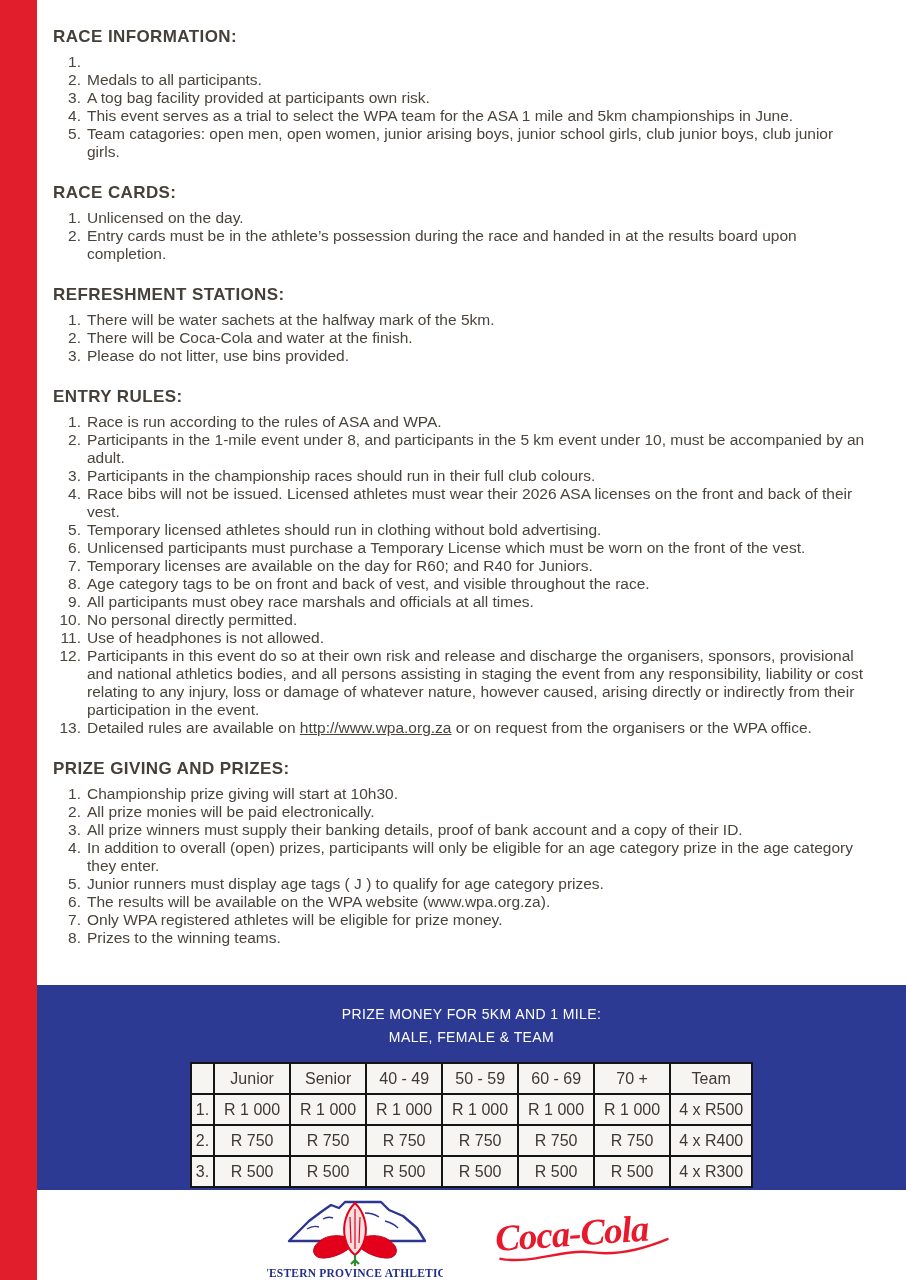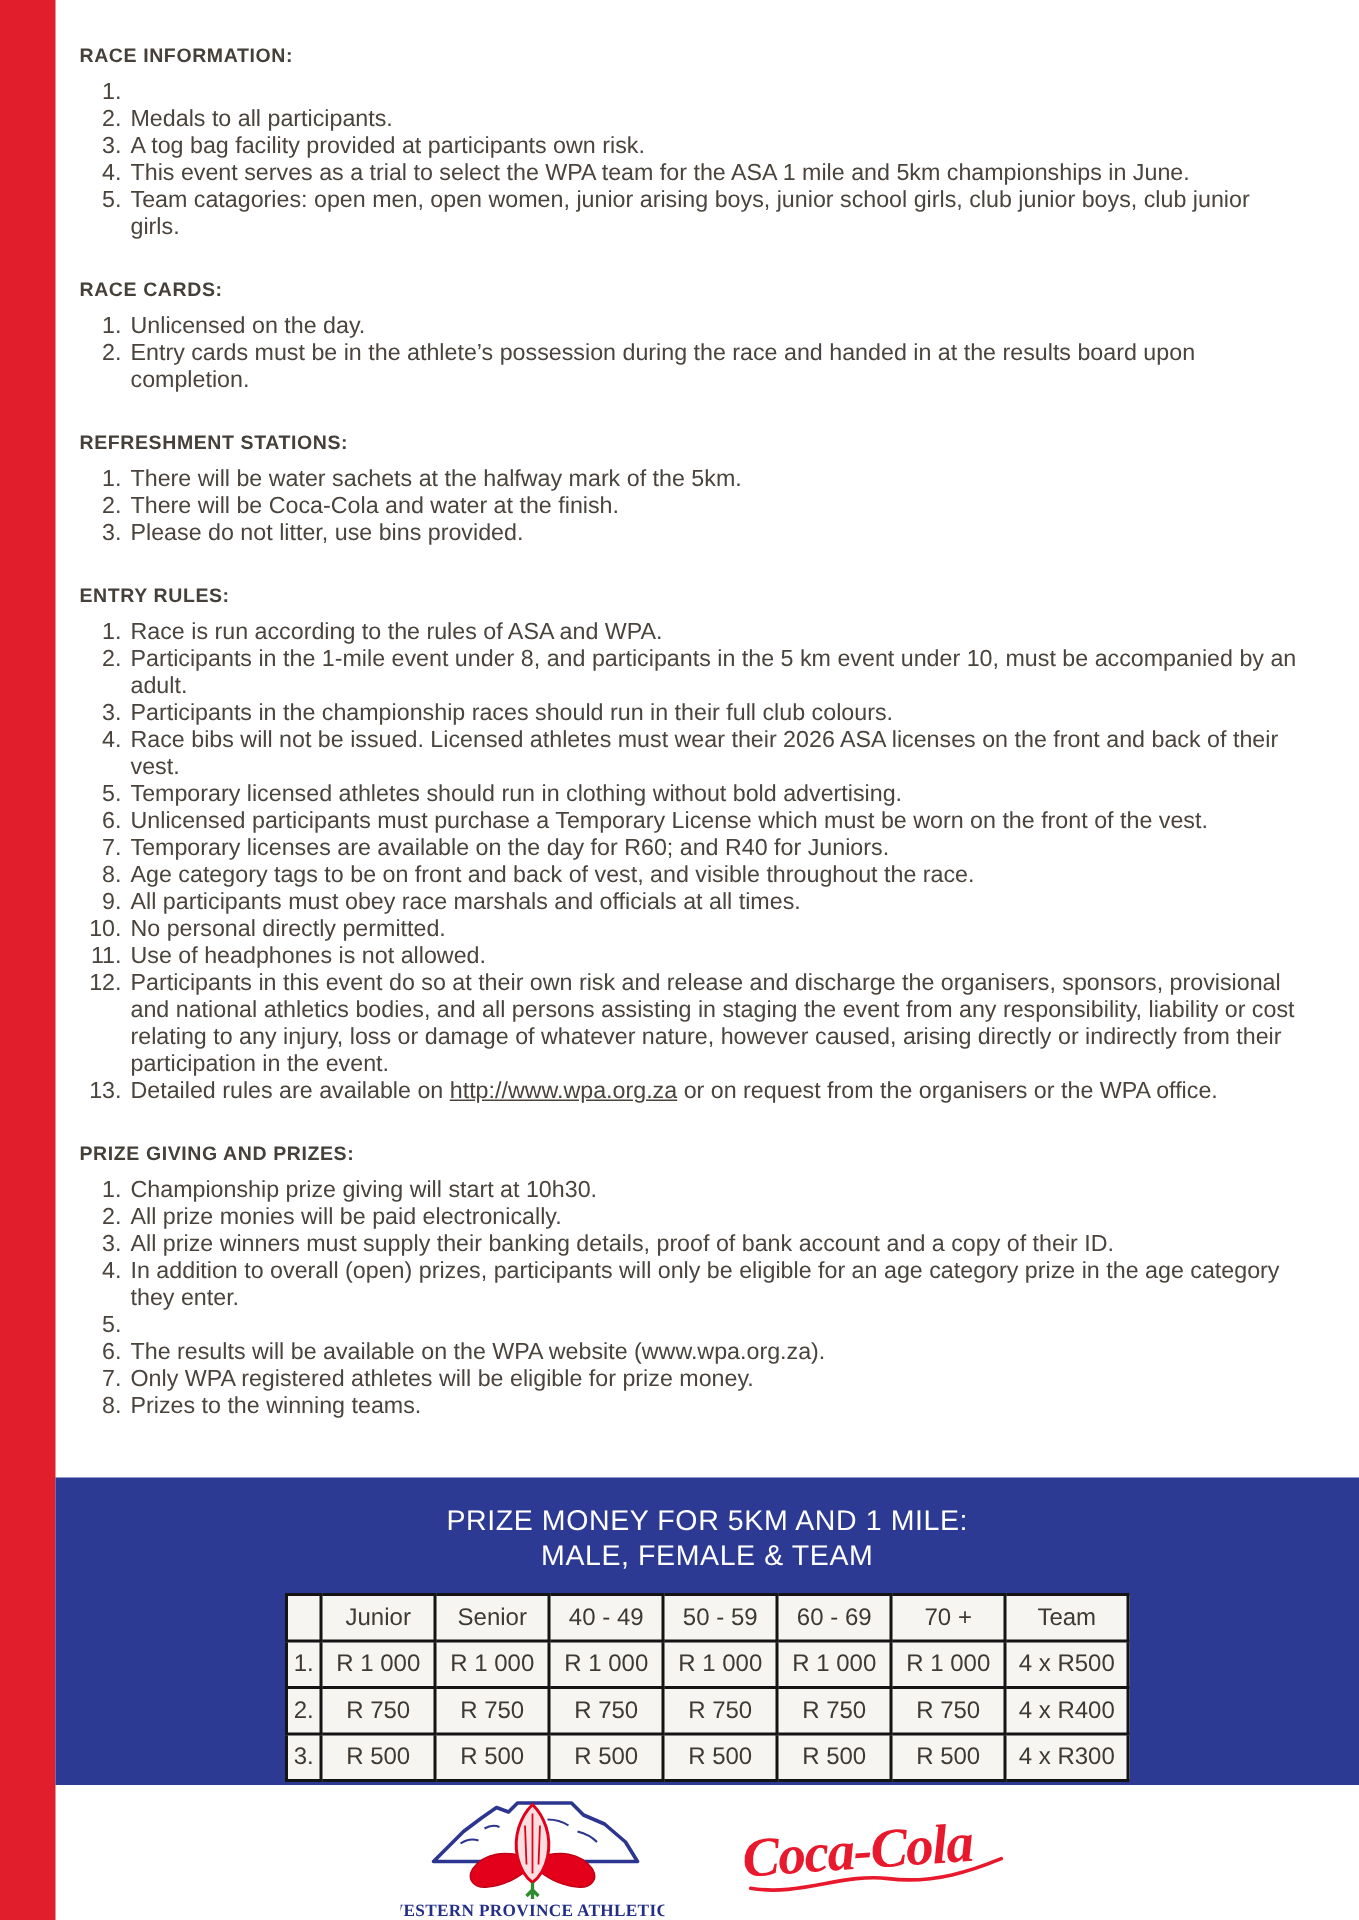"RACE INFORMATION:" .sec-title { font-size: 13px -> 17px }
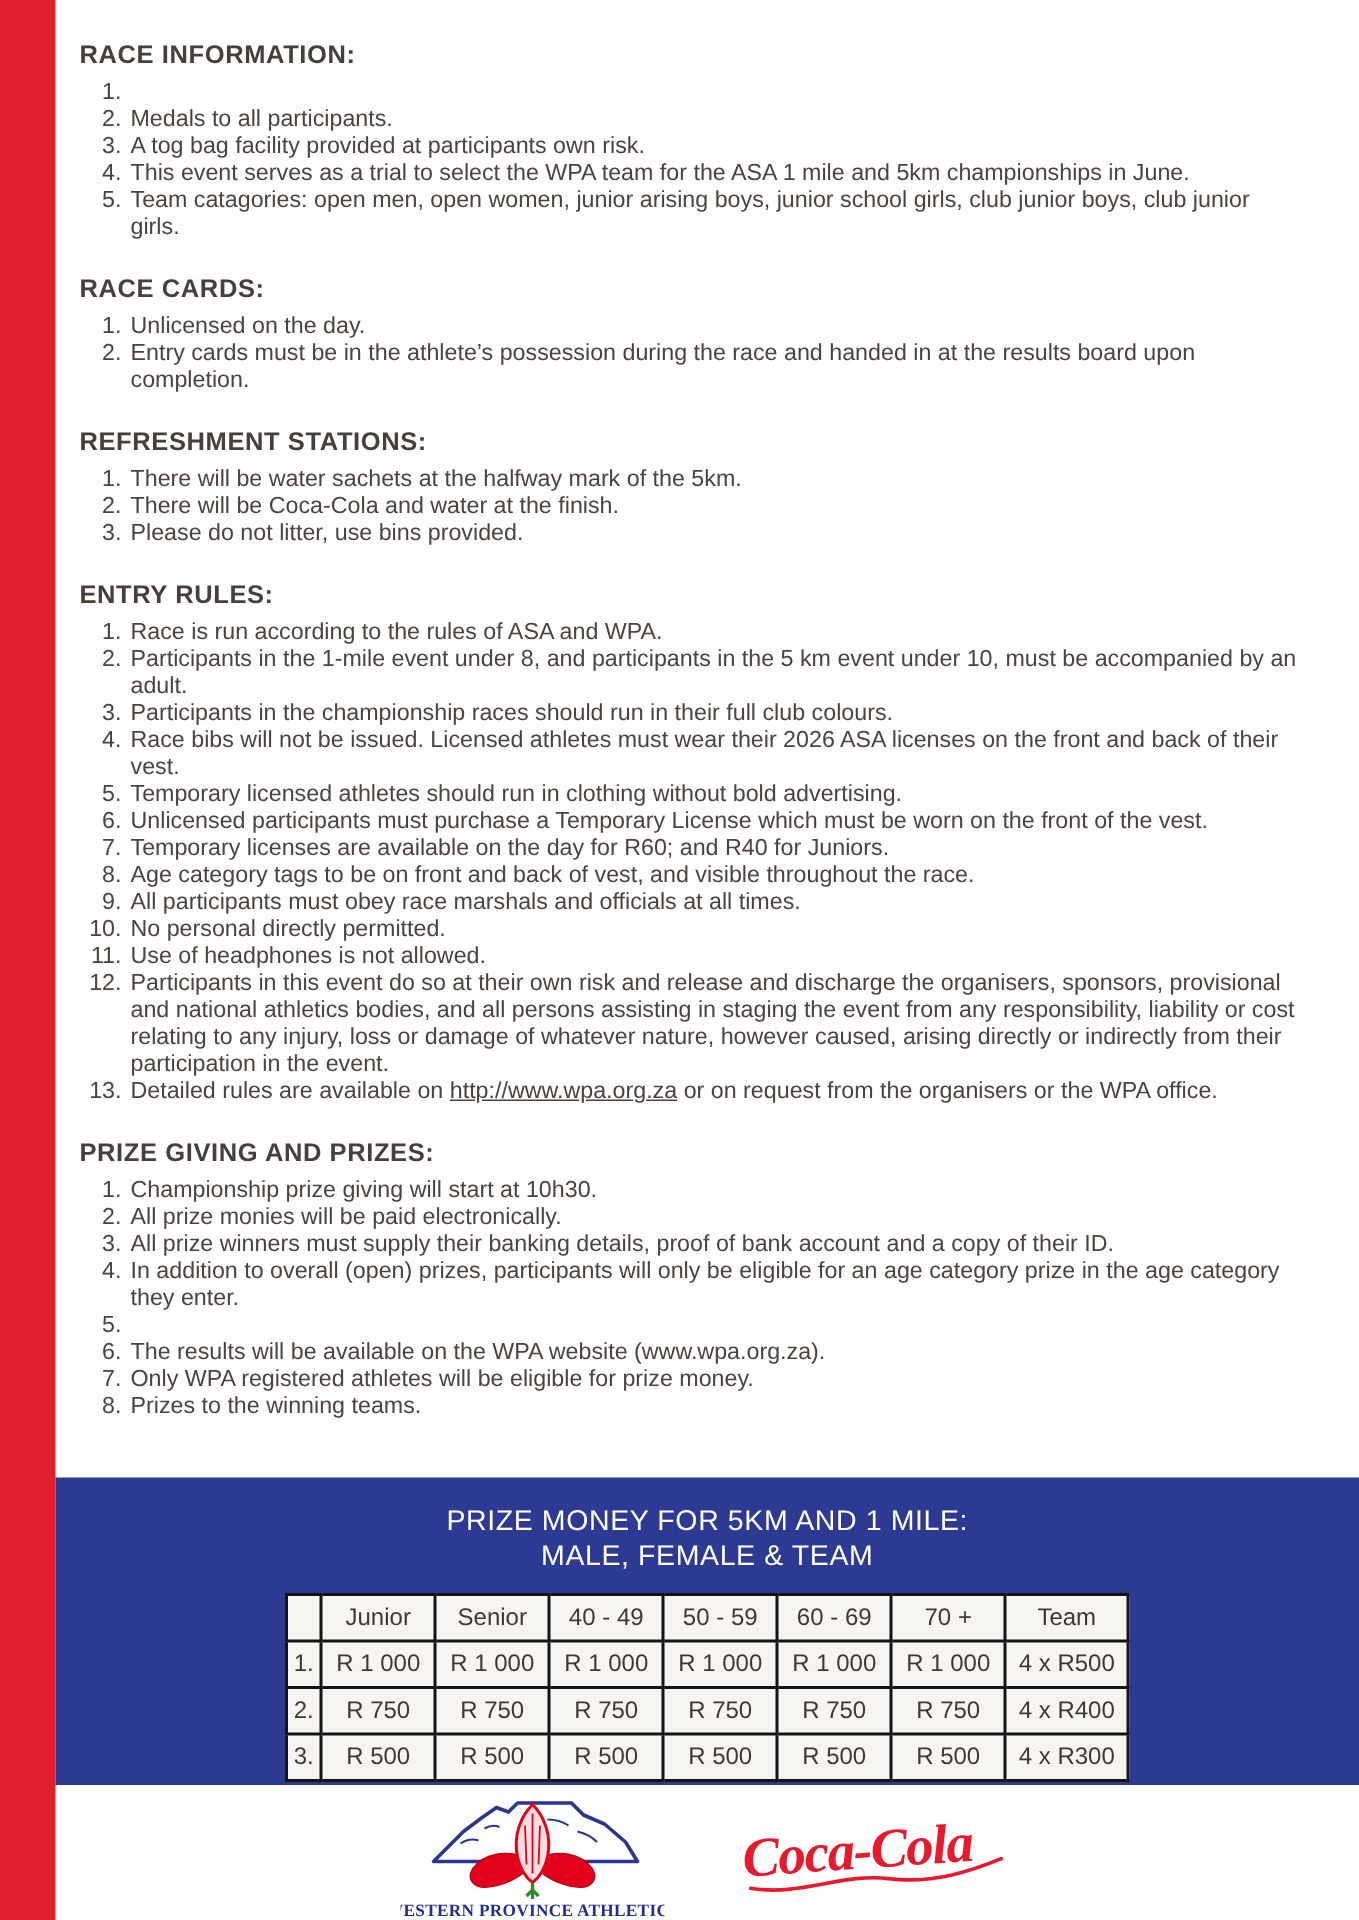"Junior runners must display age" span.txt { html: none -> <span>Junior runners must display age tags ( J ) to qualify for age category prizes.</span> }
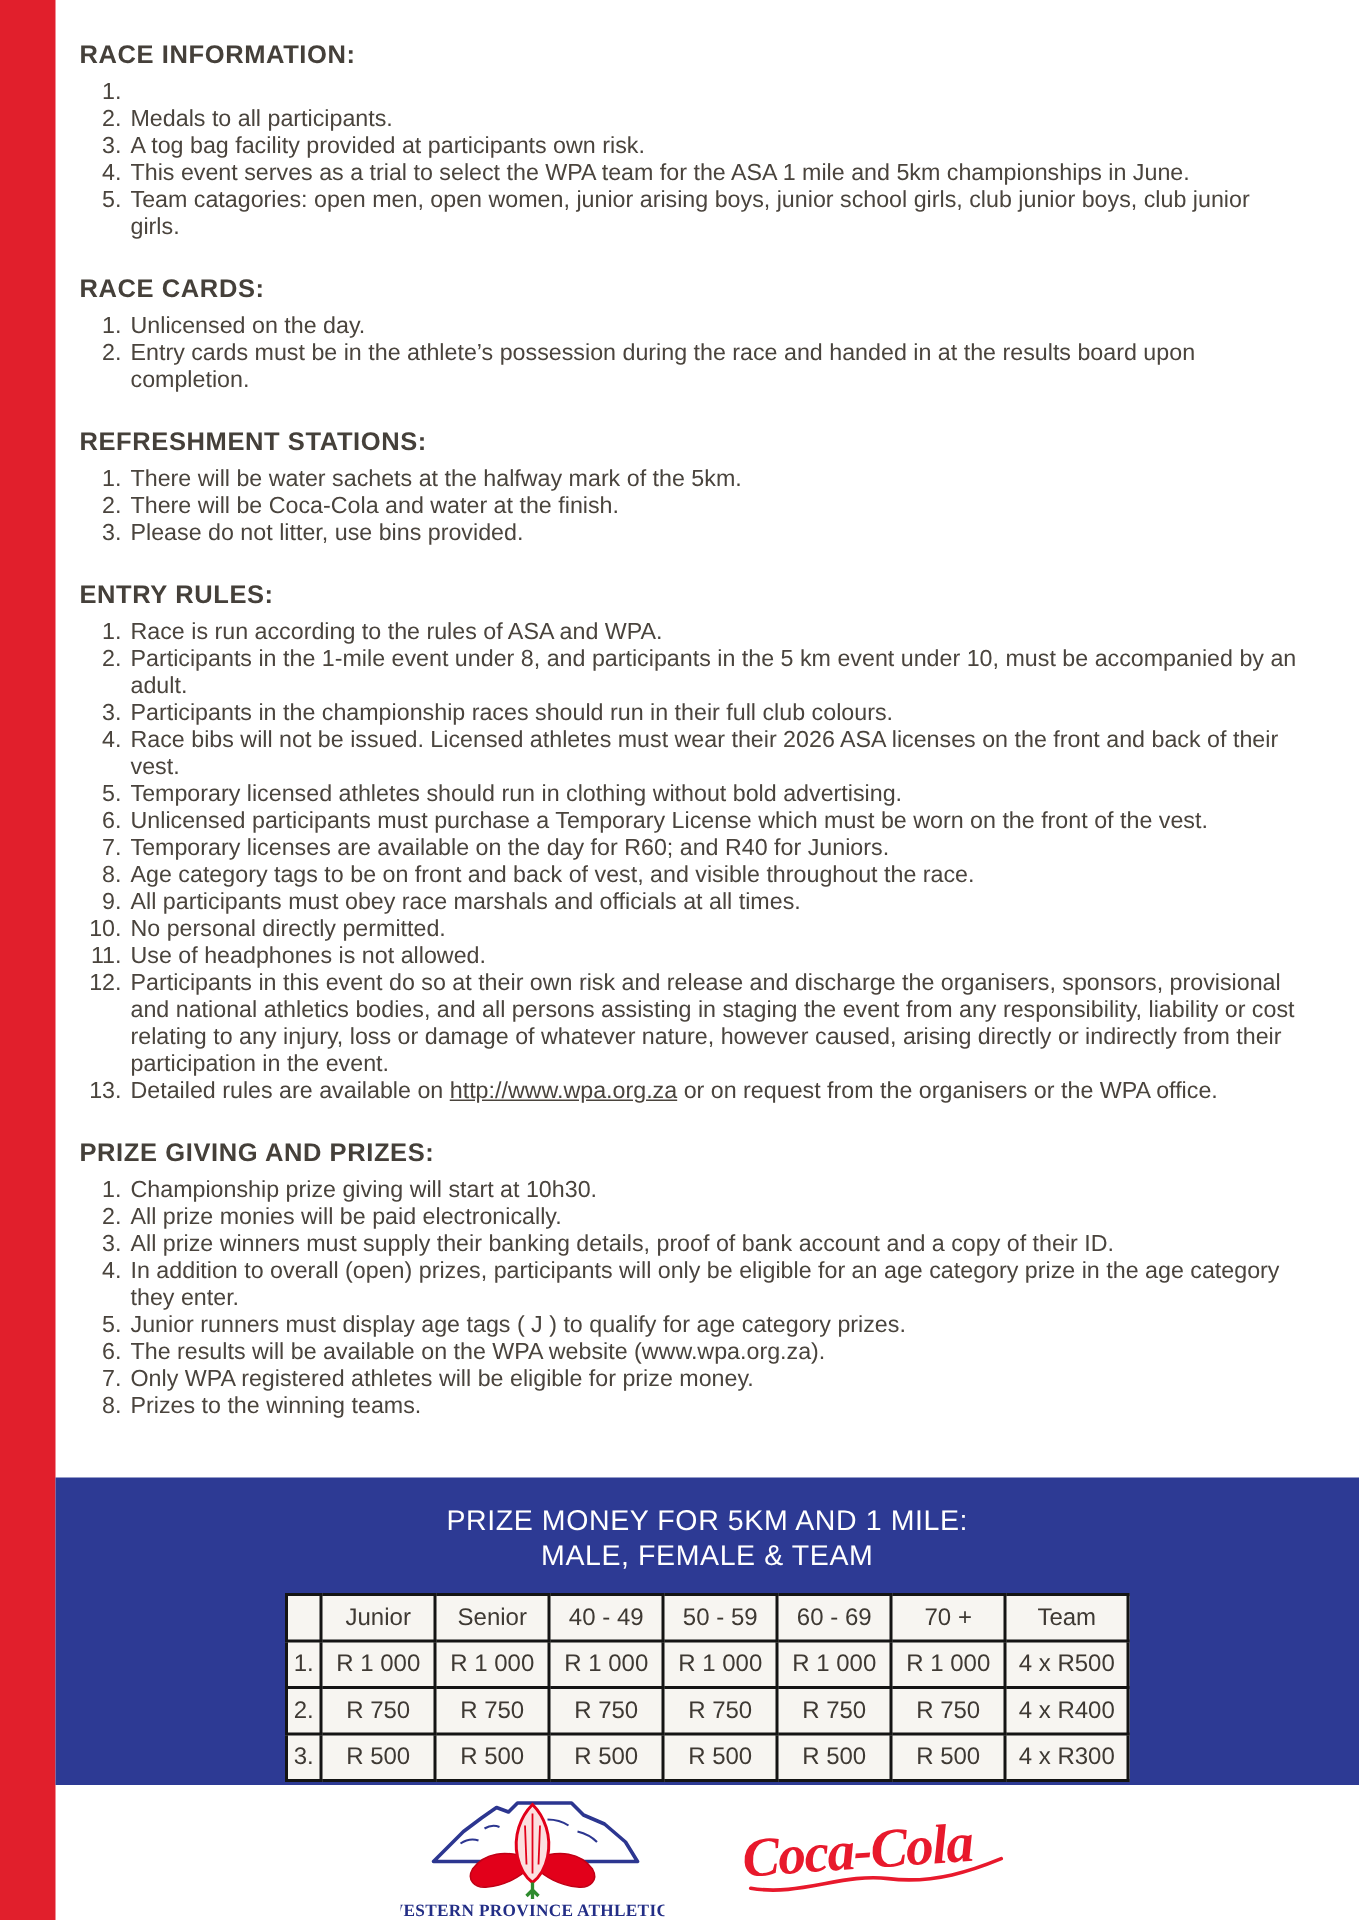"PRIZE MONEY FOR 5KM AND" .band-title { font-size: 19px -> 14px }
